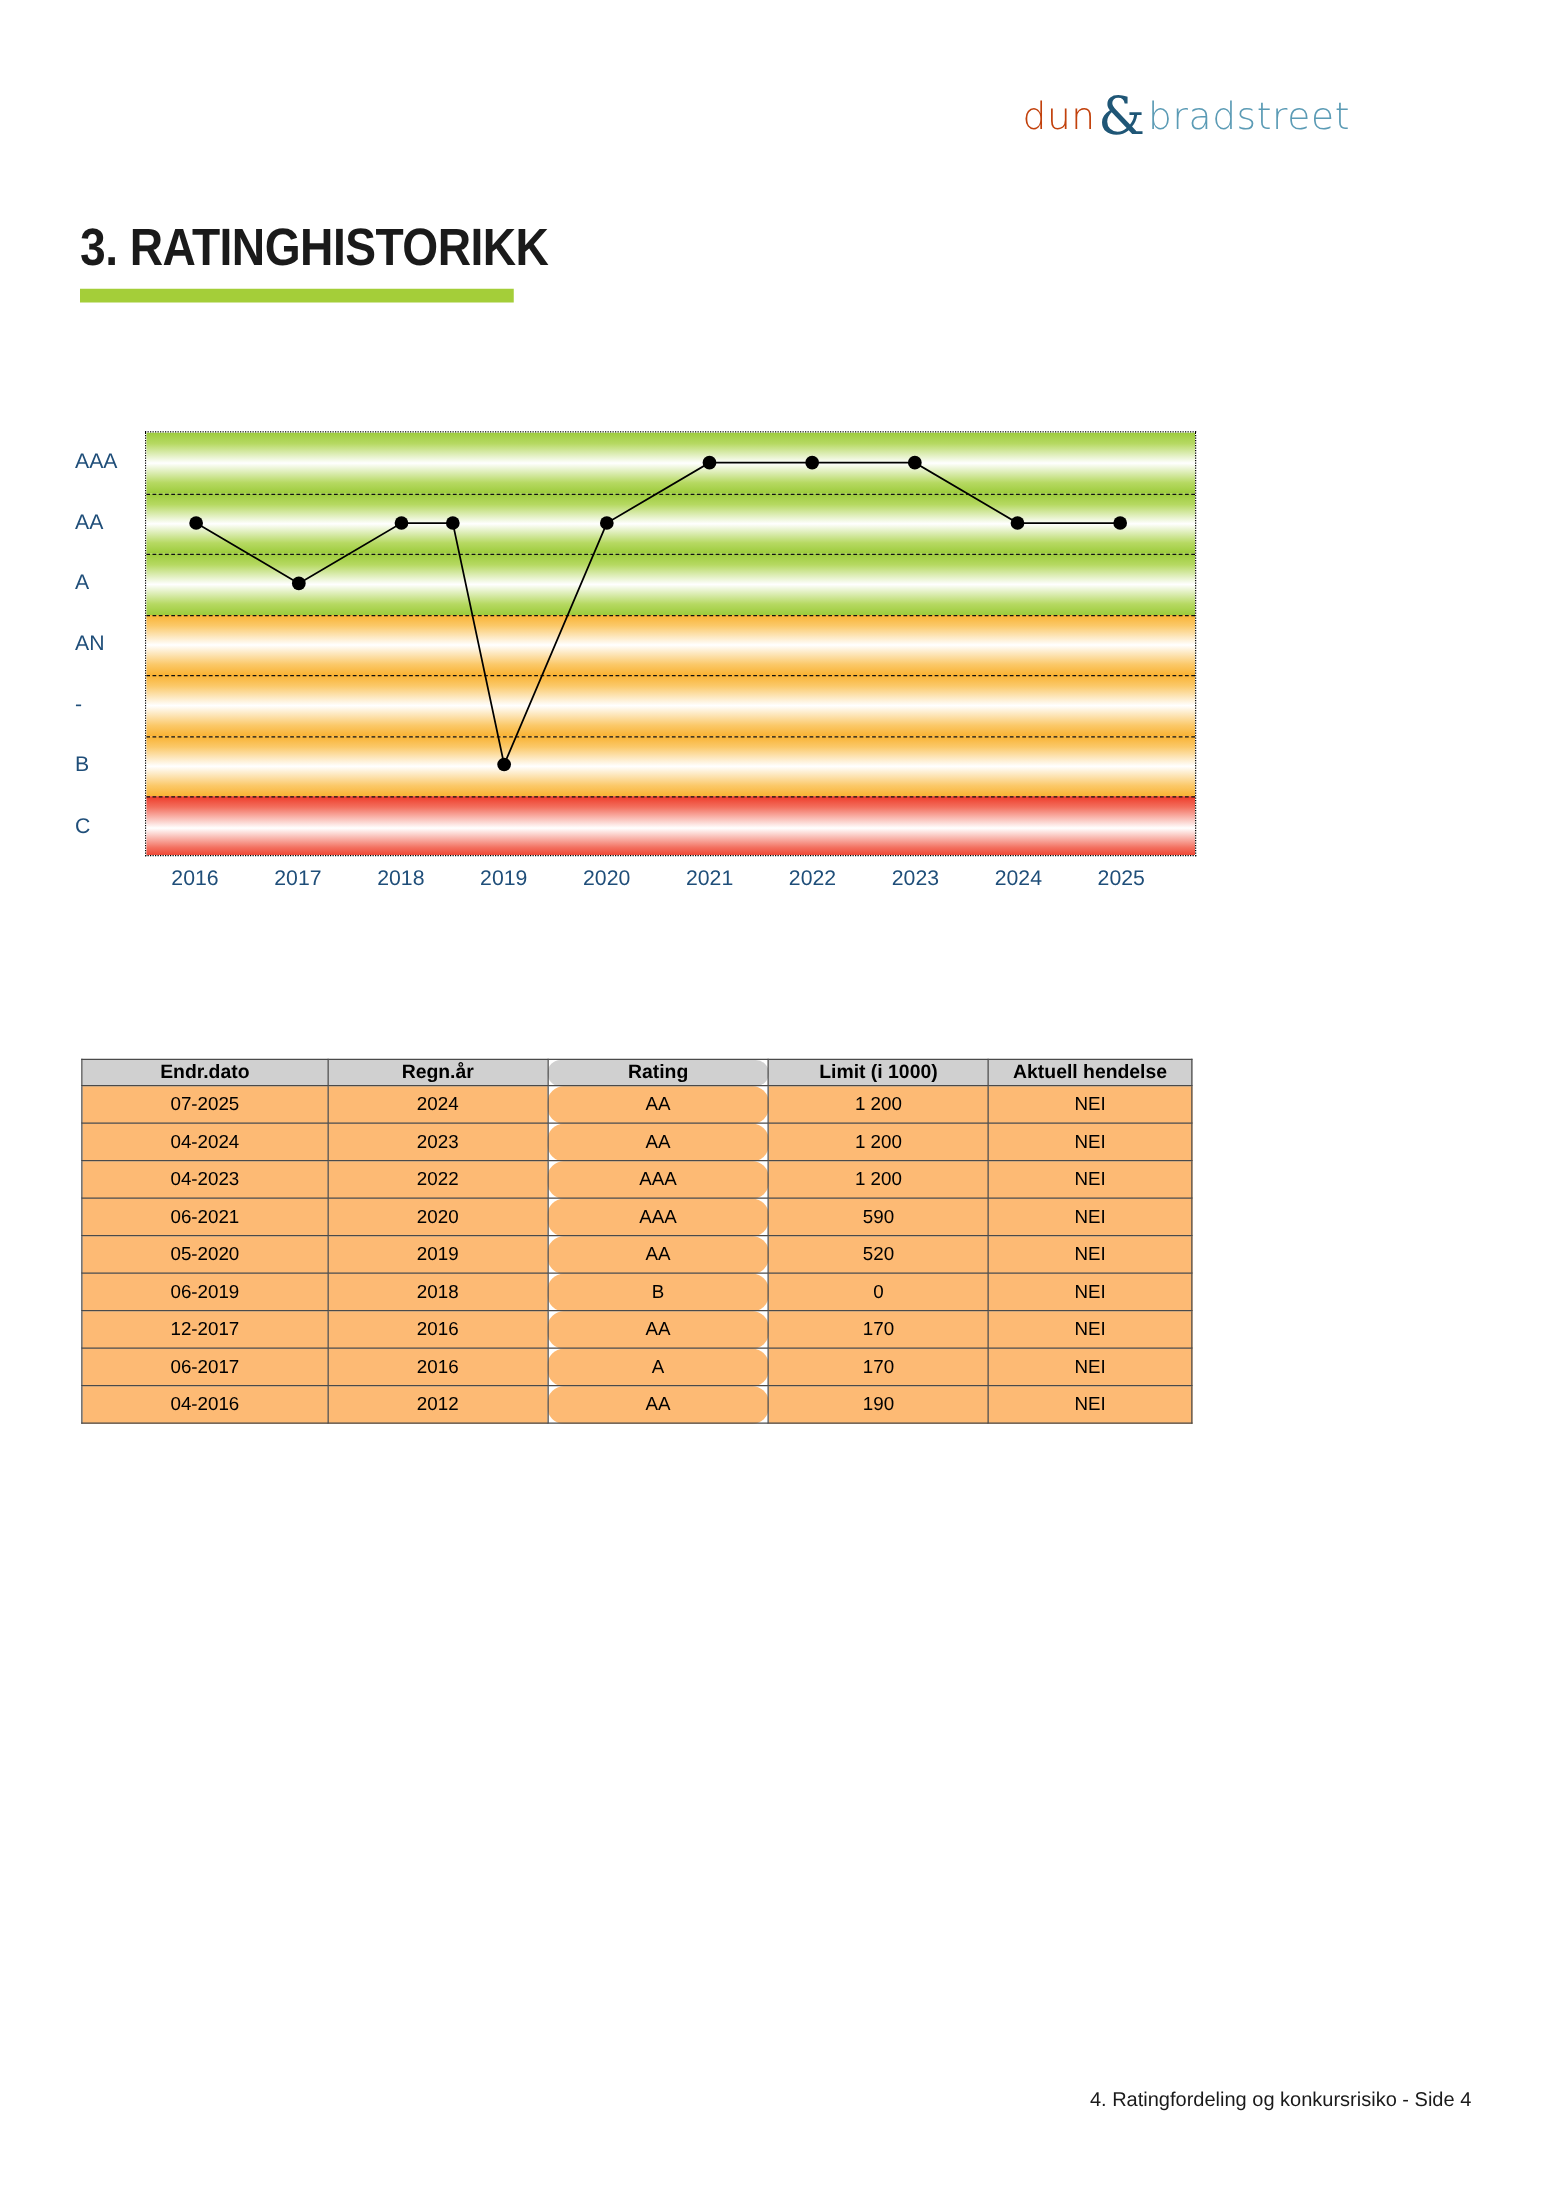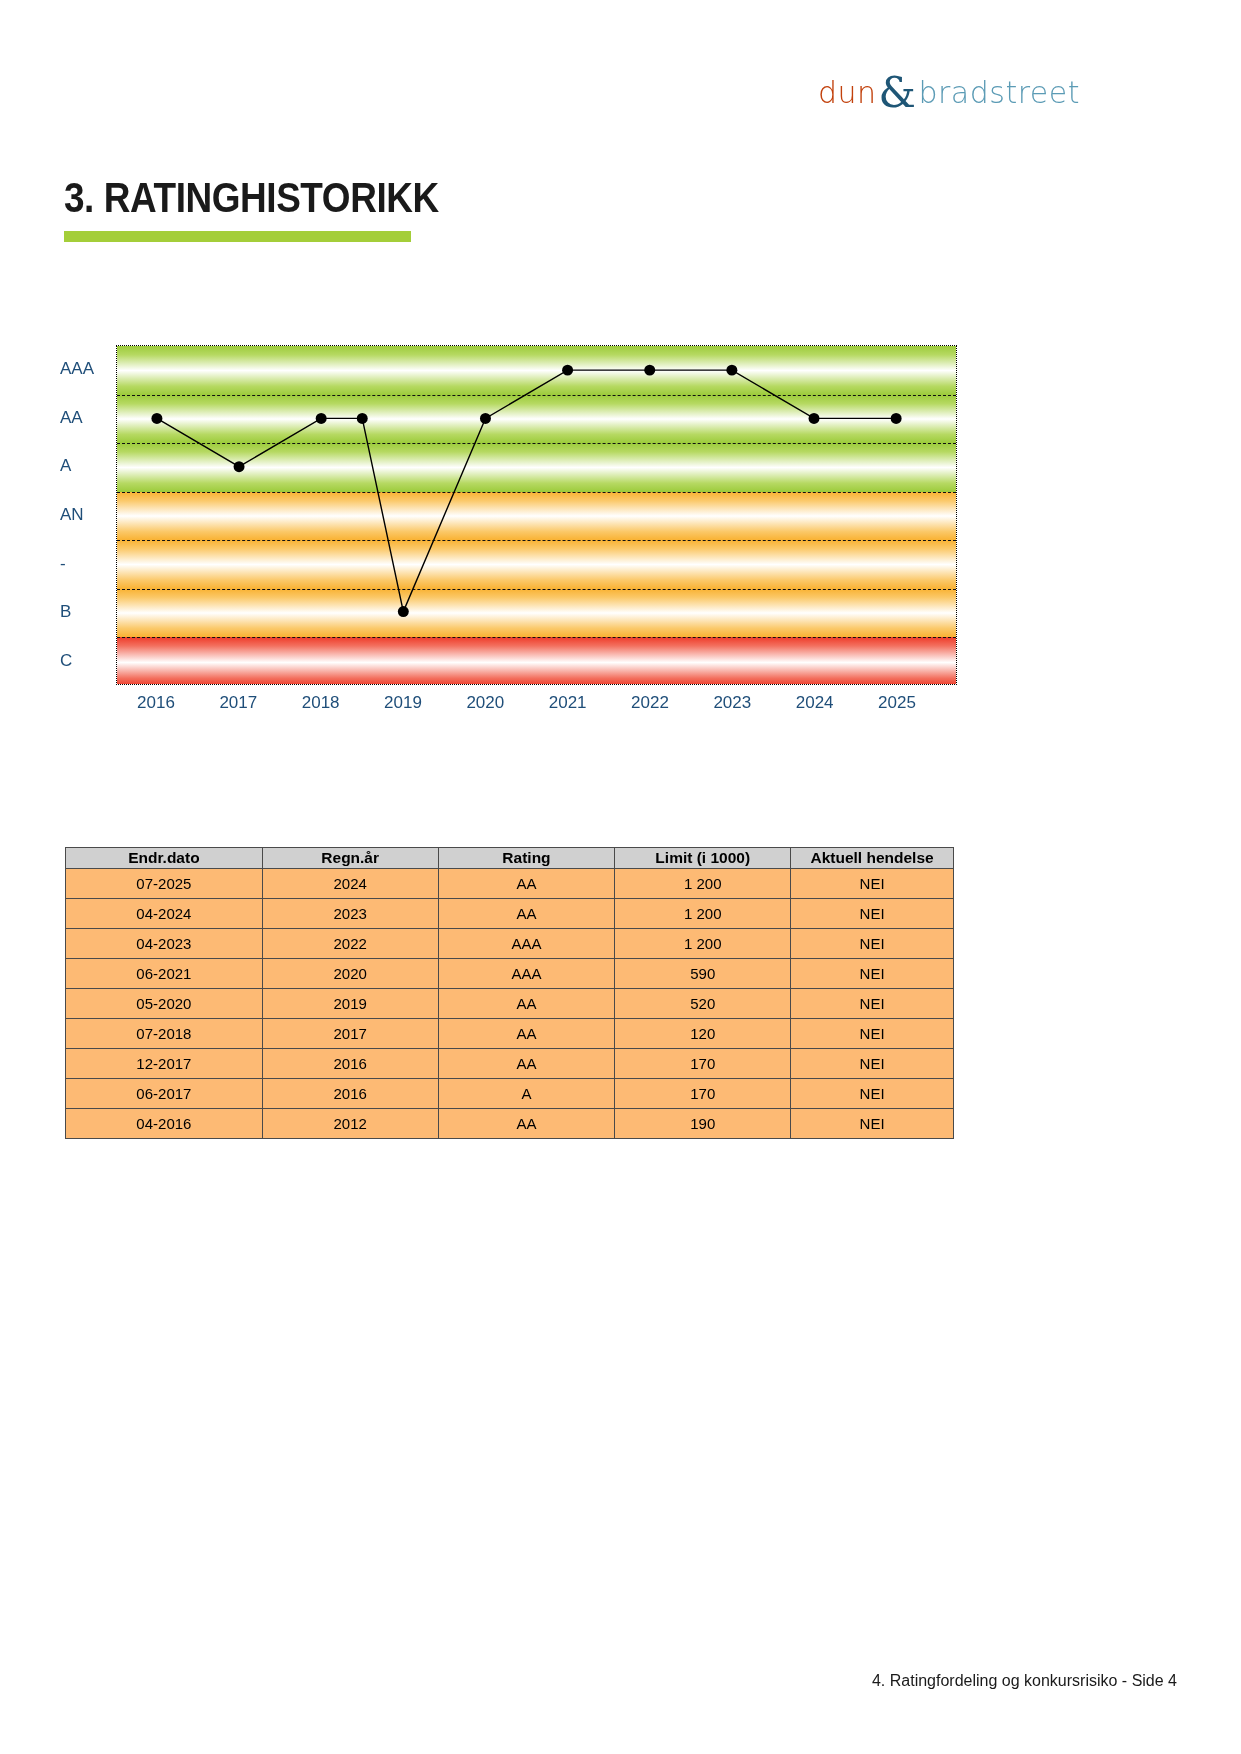"Rating" .col-2 { border-radius: none -> 13px }
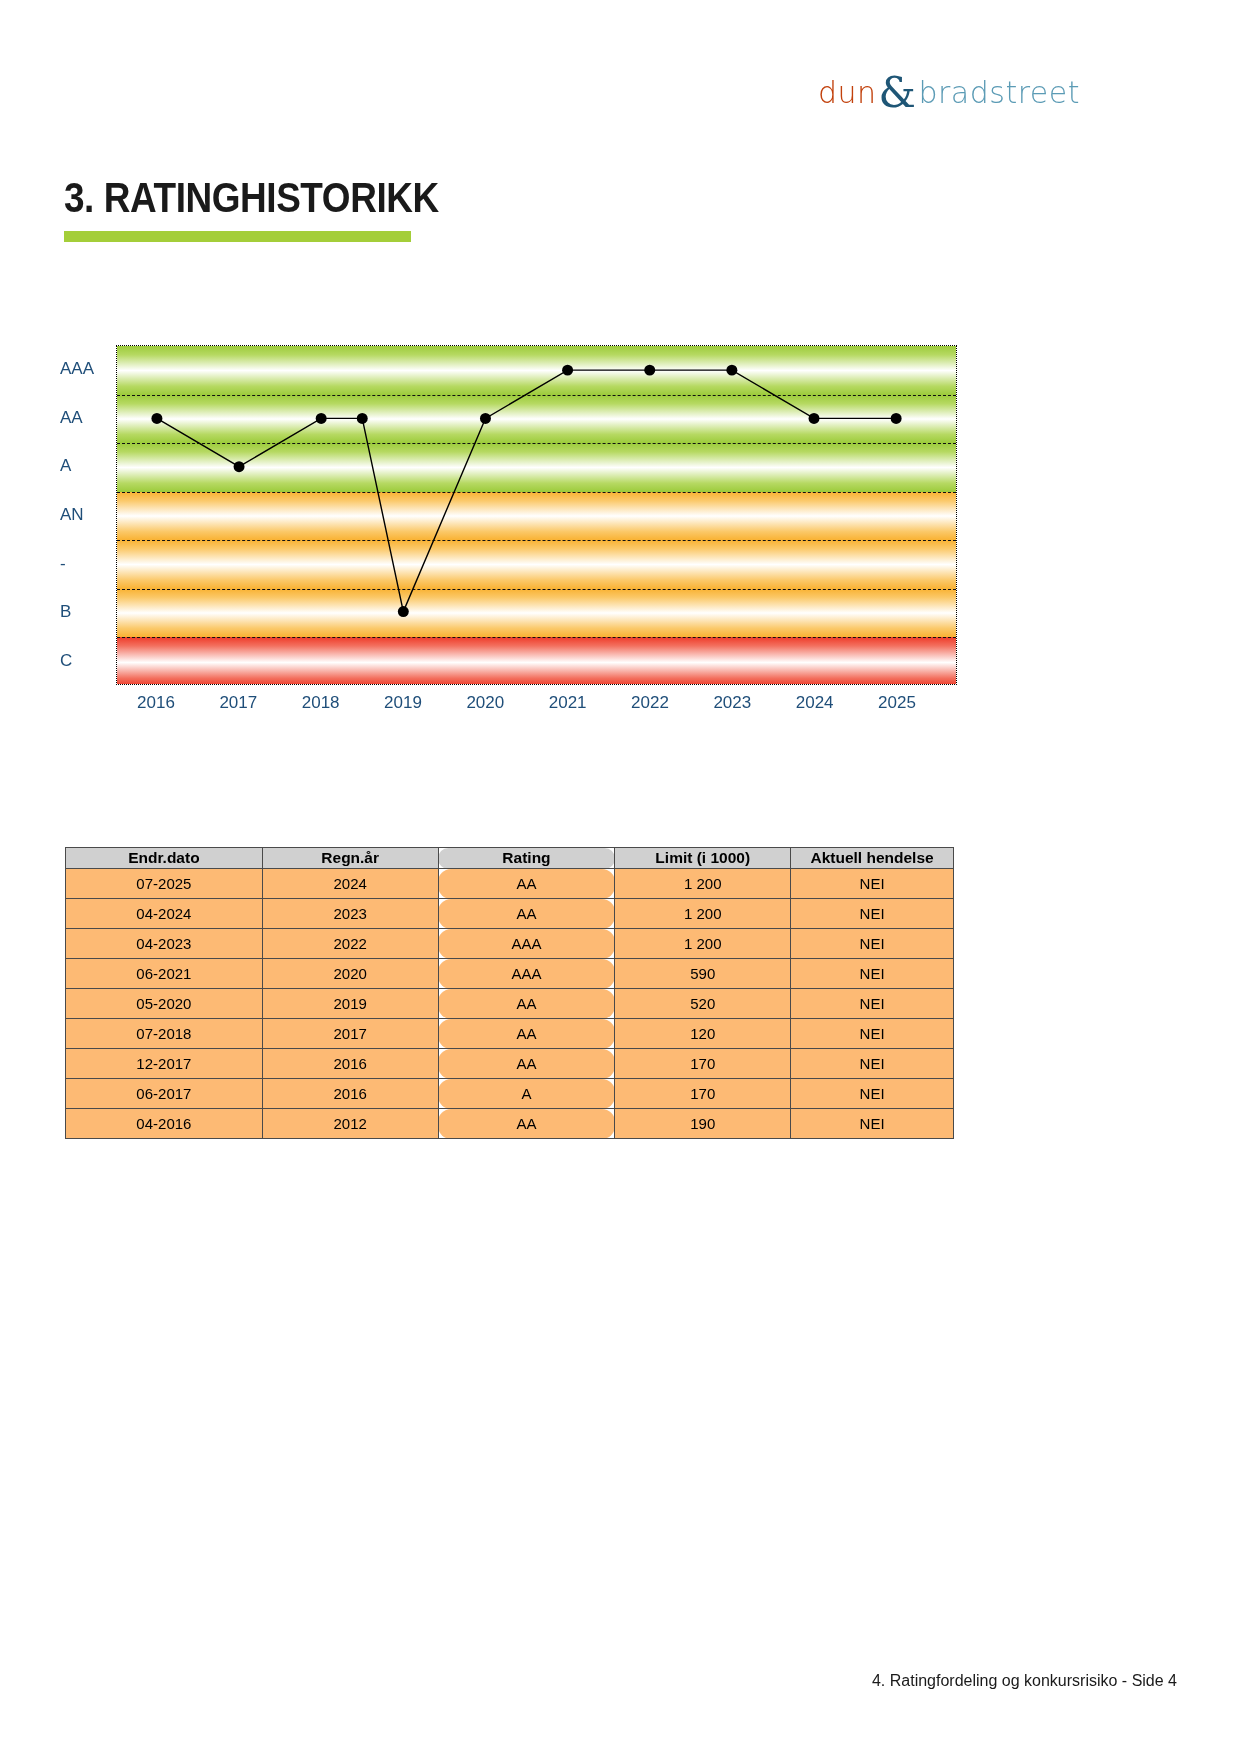"06-2019" tr { html: none -> <tr> <td>06-2019</td> <td>2018</td> <td>B</td> <td>0</td> <td>NEI</td> </tr> }
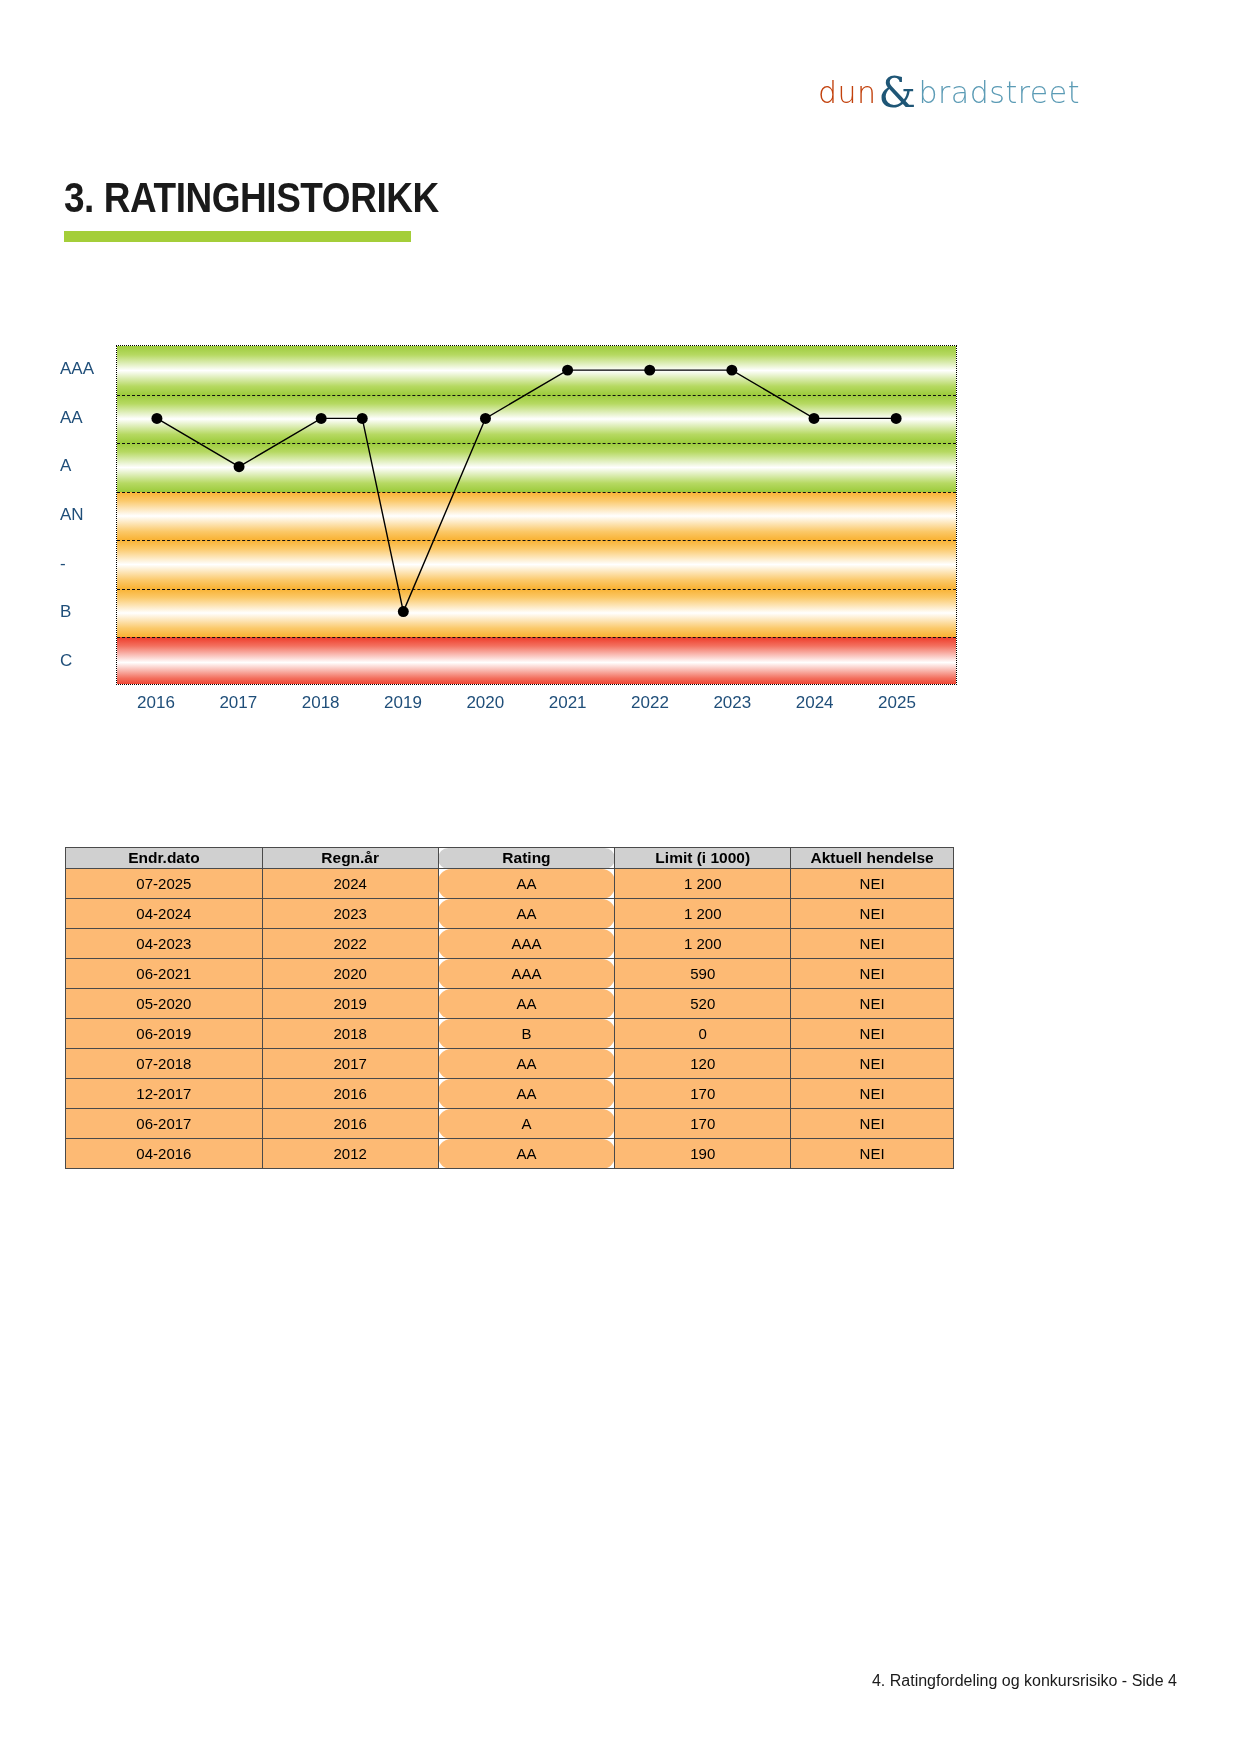"07-2018" tr { html: <tr> <td>07-2018</td> <td>2017</td> <td>AA</td> <td>120</td> <td>NEI</td> </tr> -> none }
